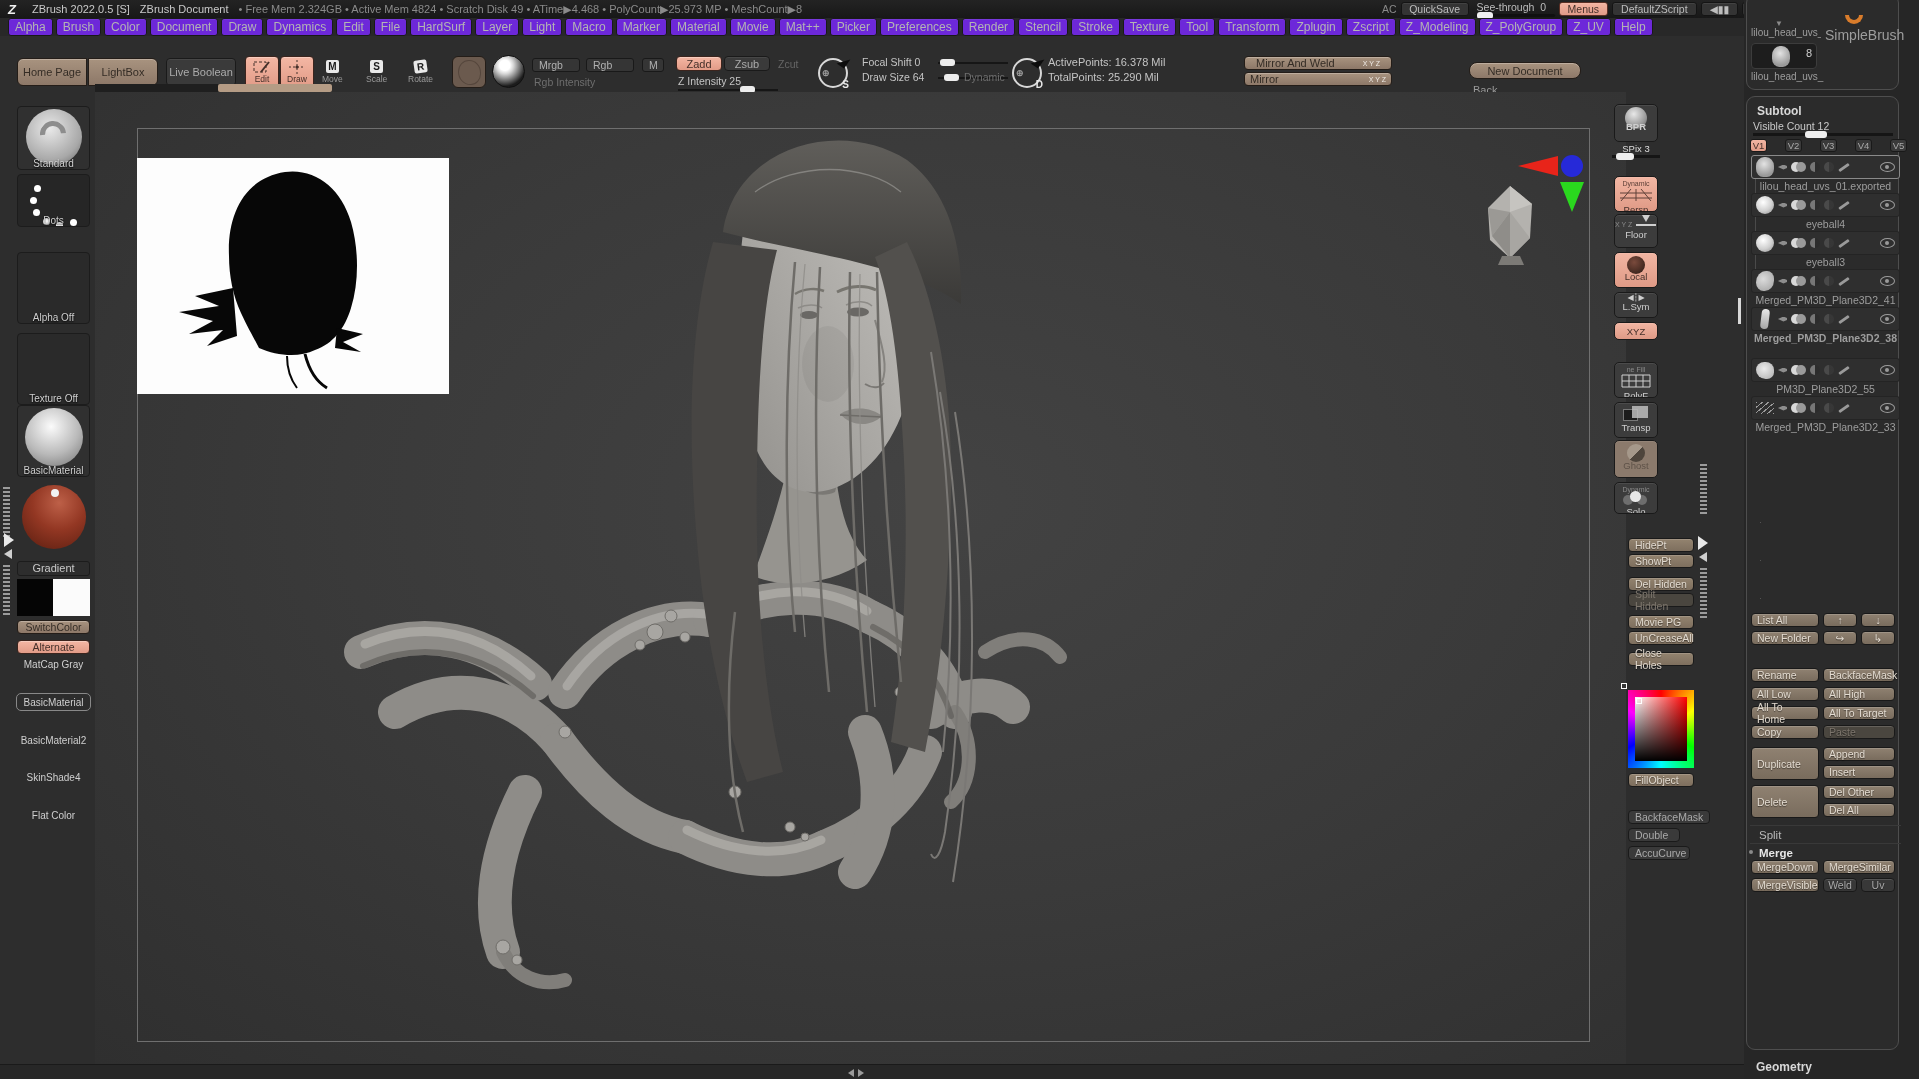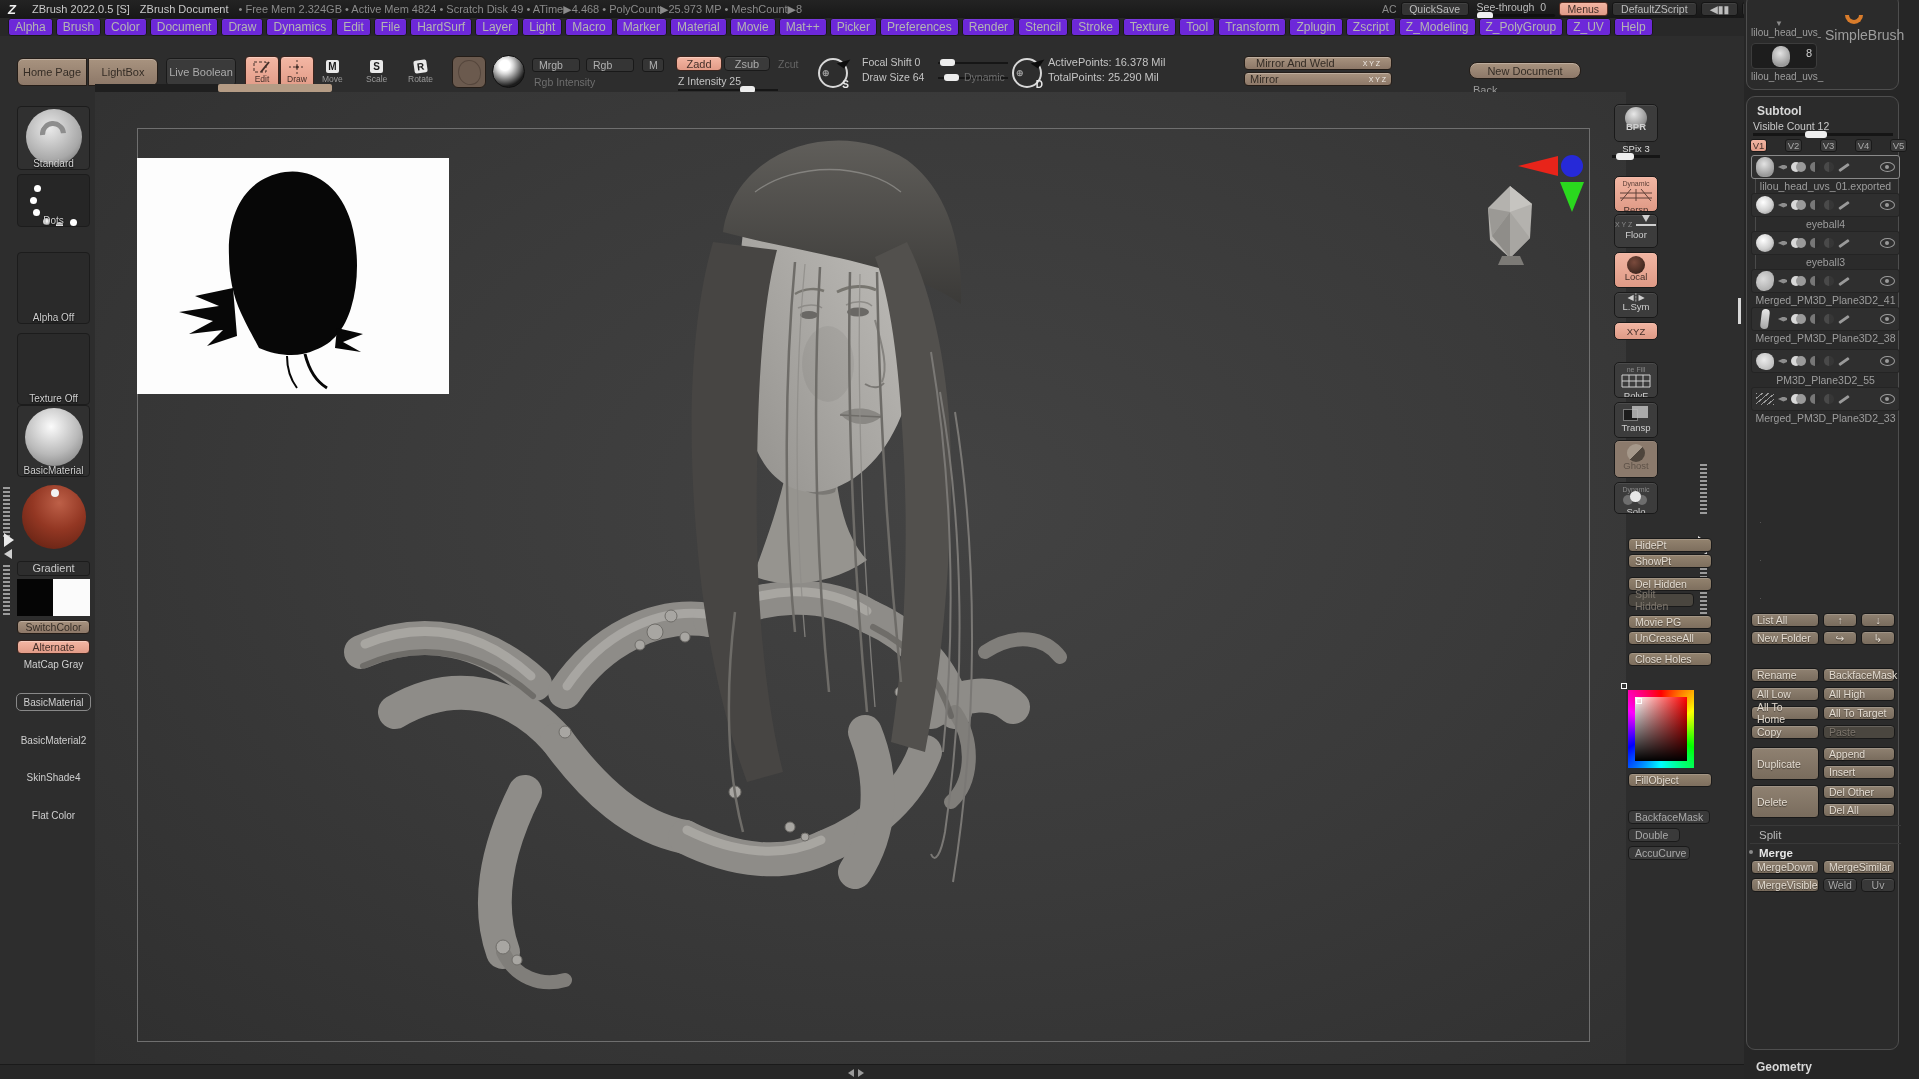"Merged_PM3D_Plane3D2_38" div.subtool-row { font-weight: none -> bold; margin-bottom: 5px -> 14px }
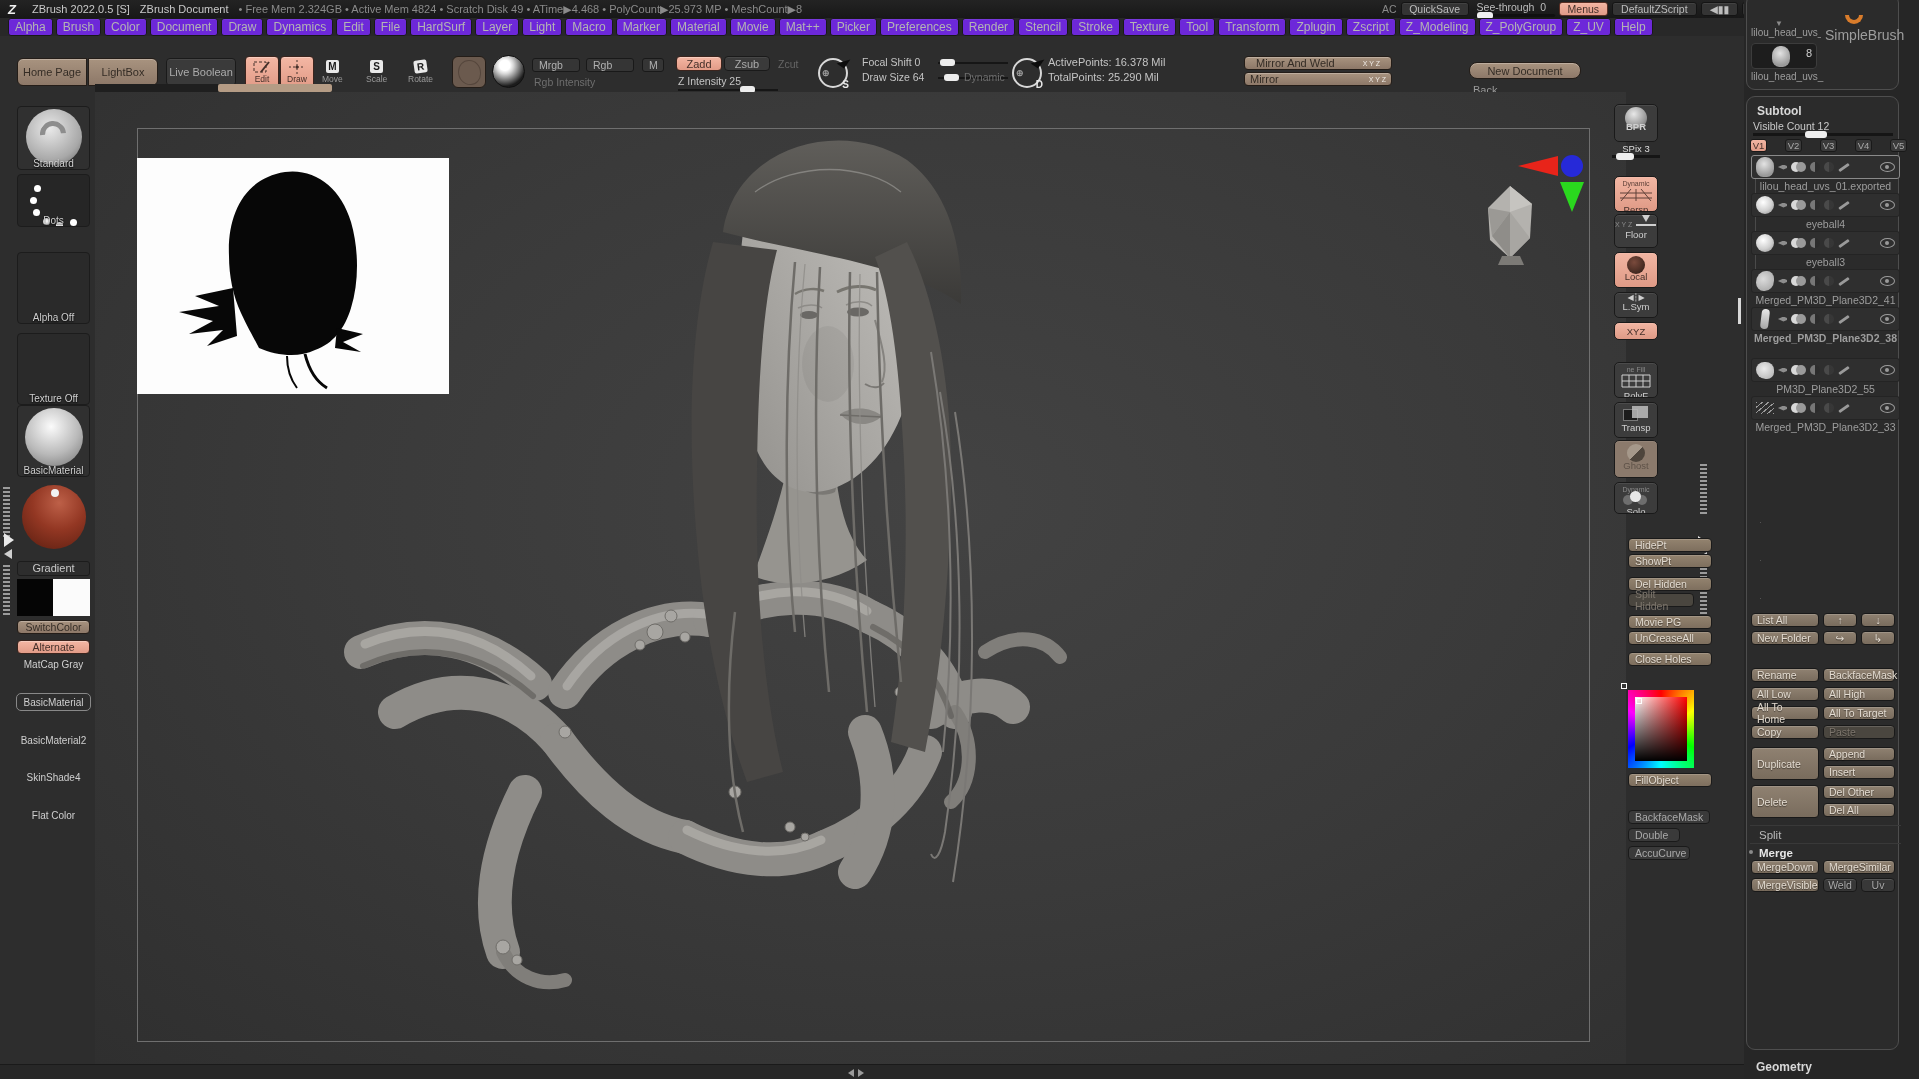"HidePt" .gtan { width: 84px -> 66px }
